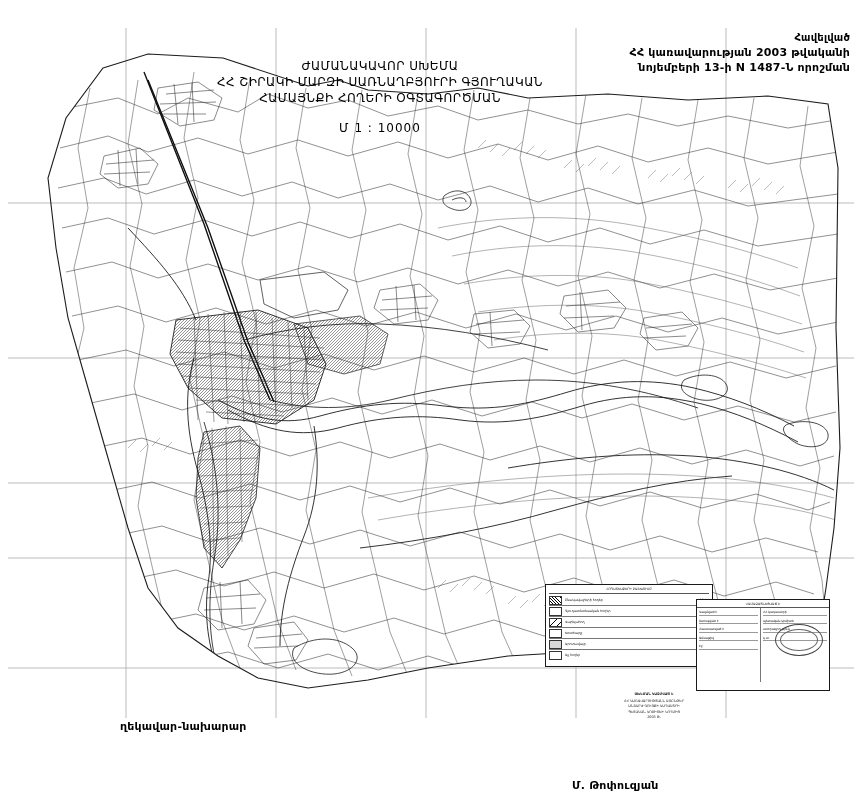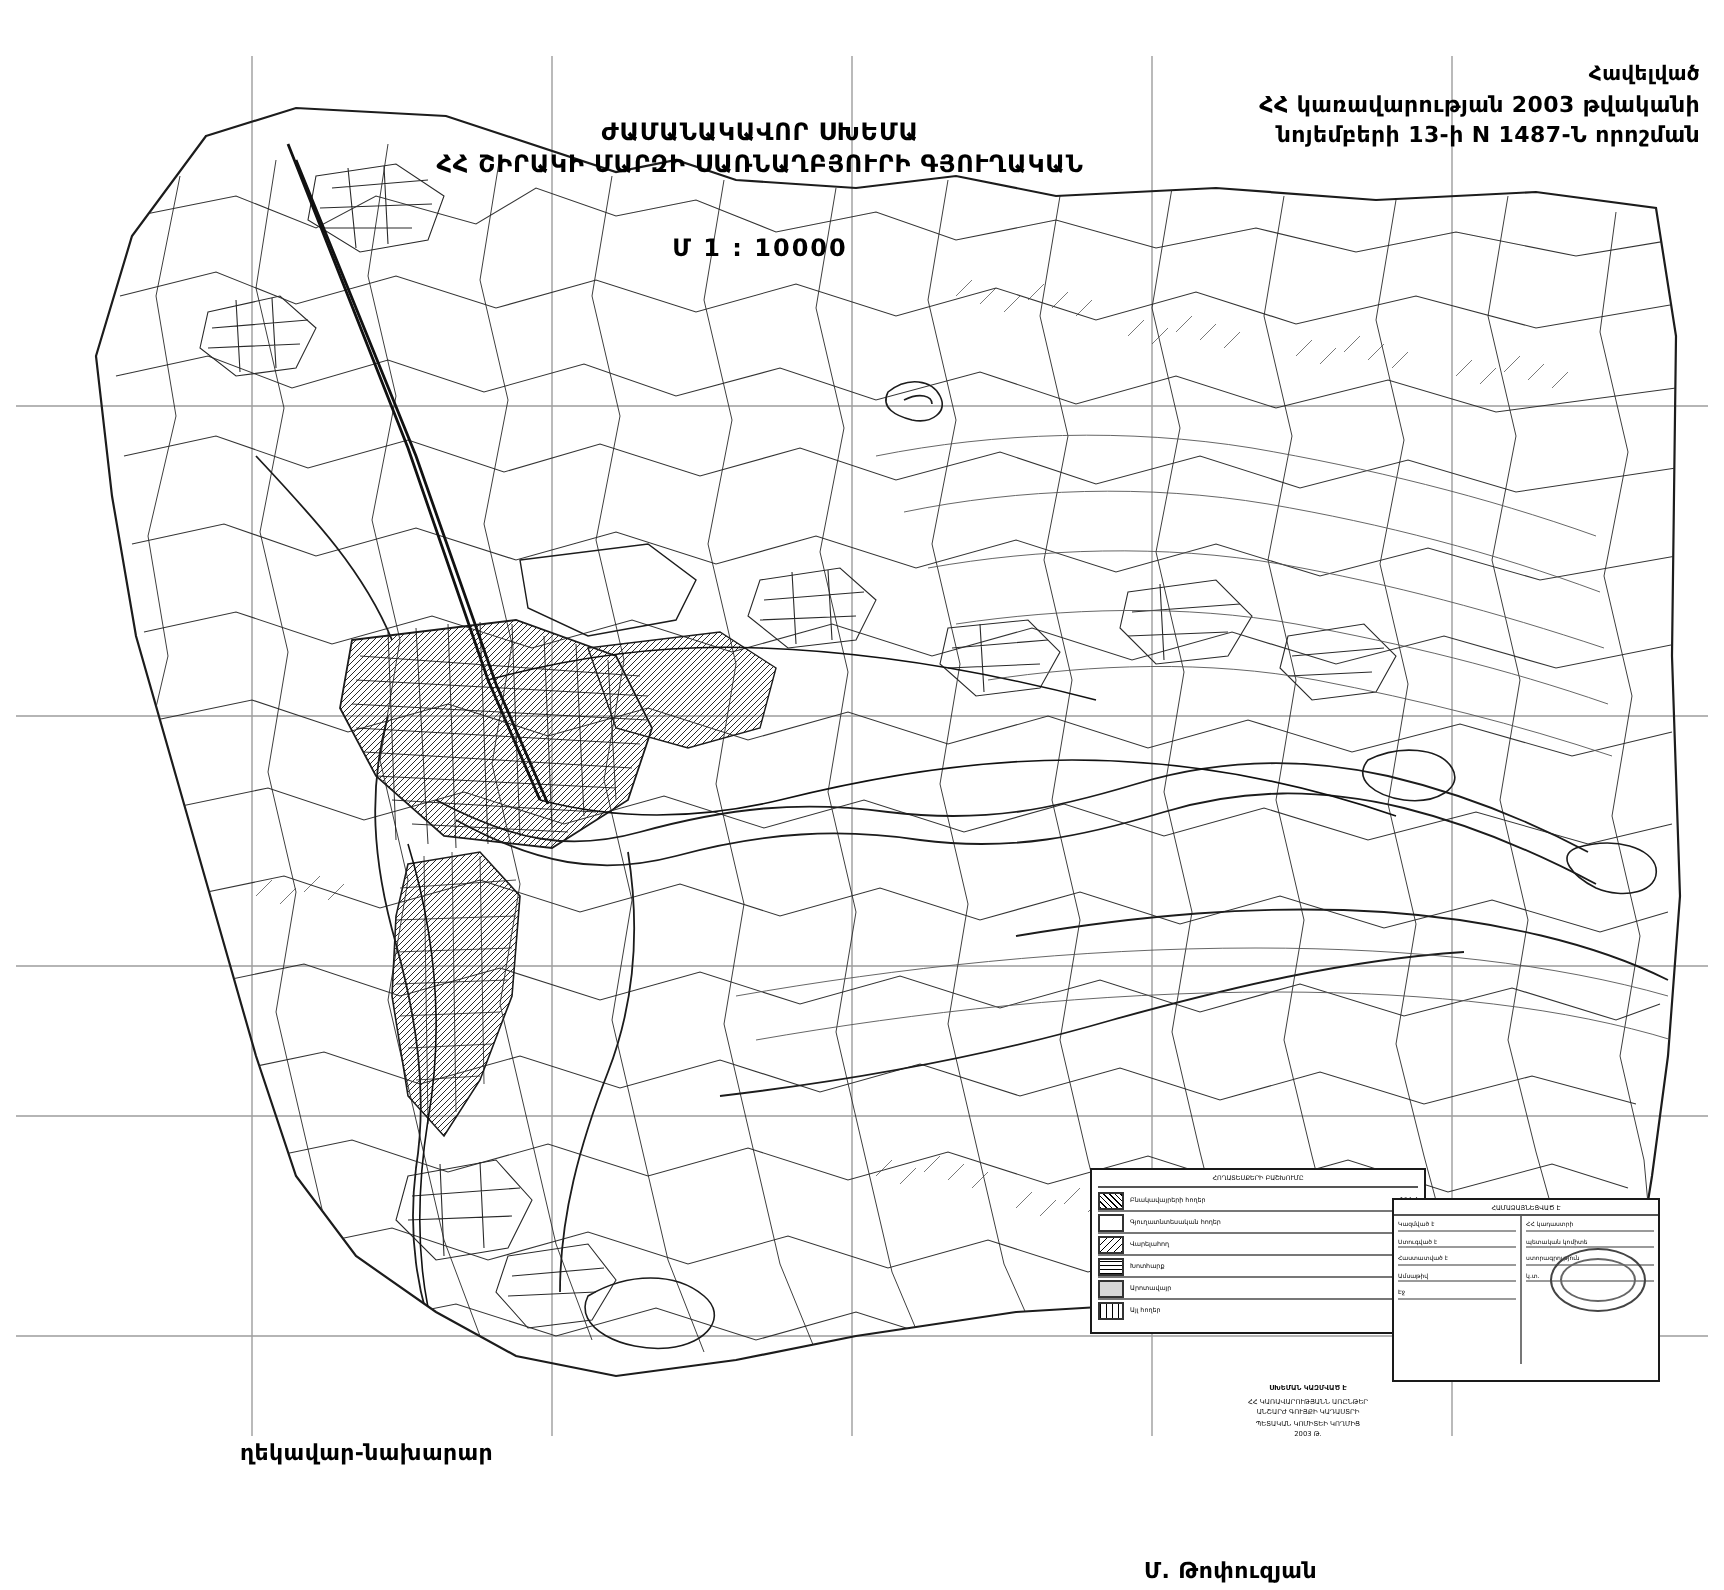"ԺԱՄԱՆԱԿԱՎՈՐ ՍԽԵՄԱ" .title-block { font-weight: bold -> normal }
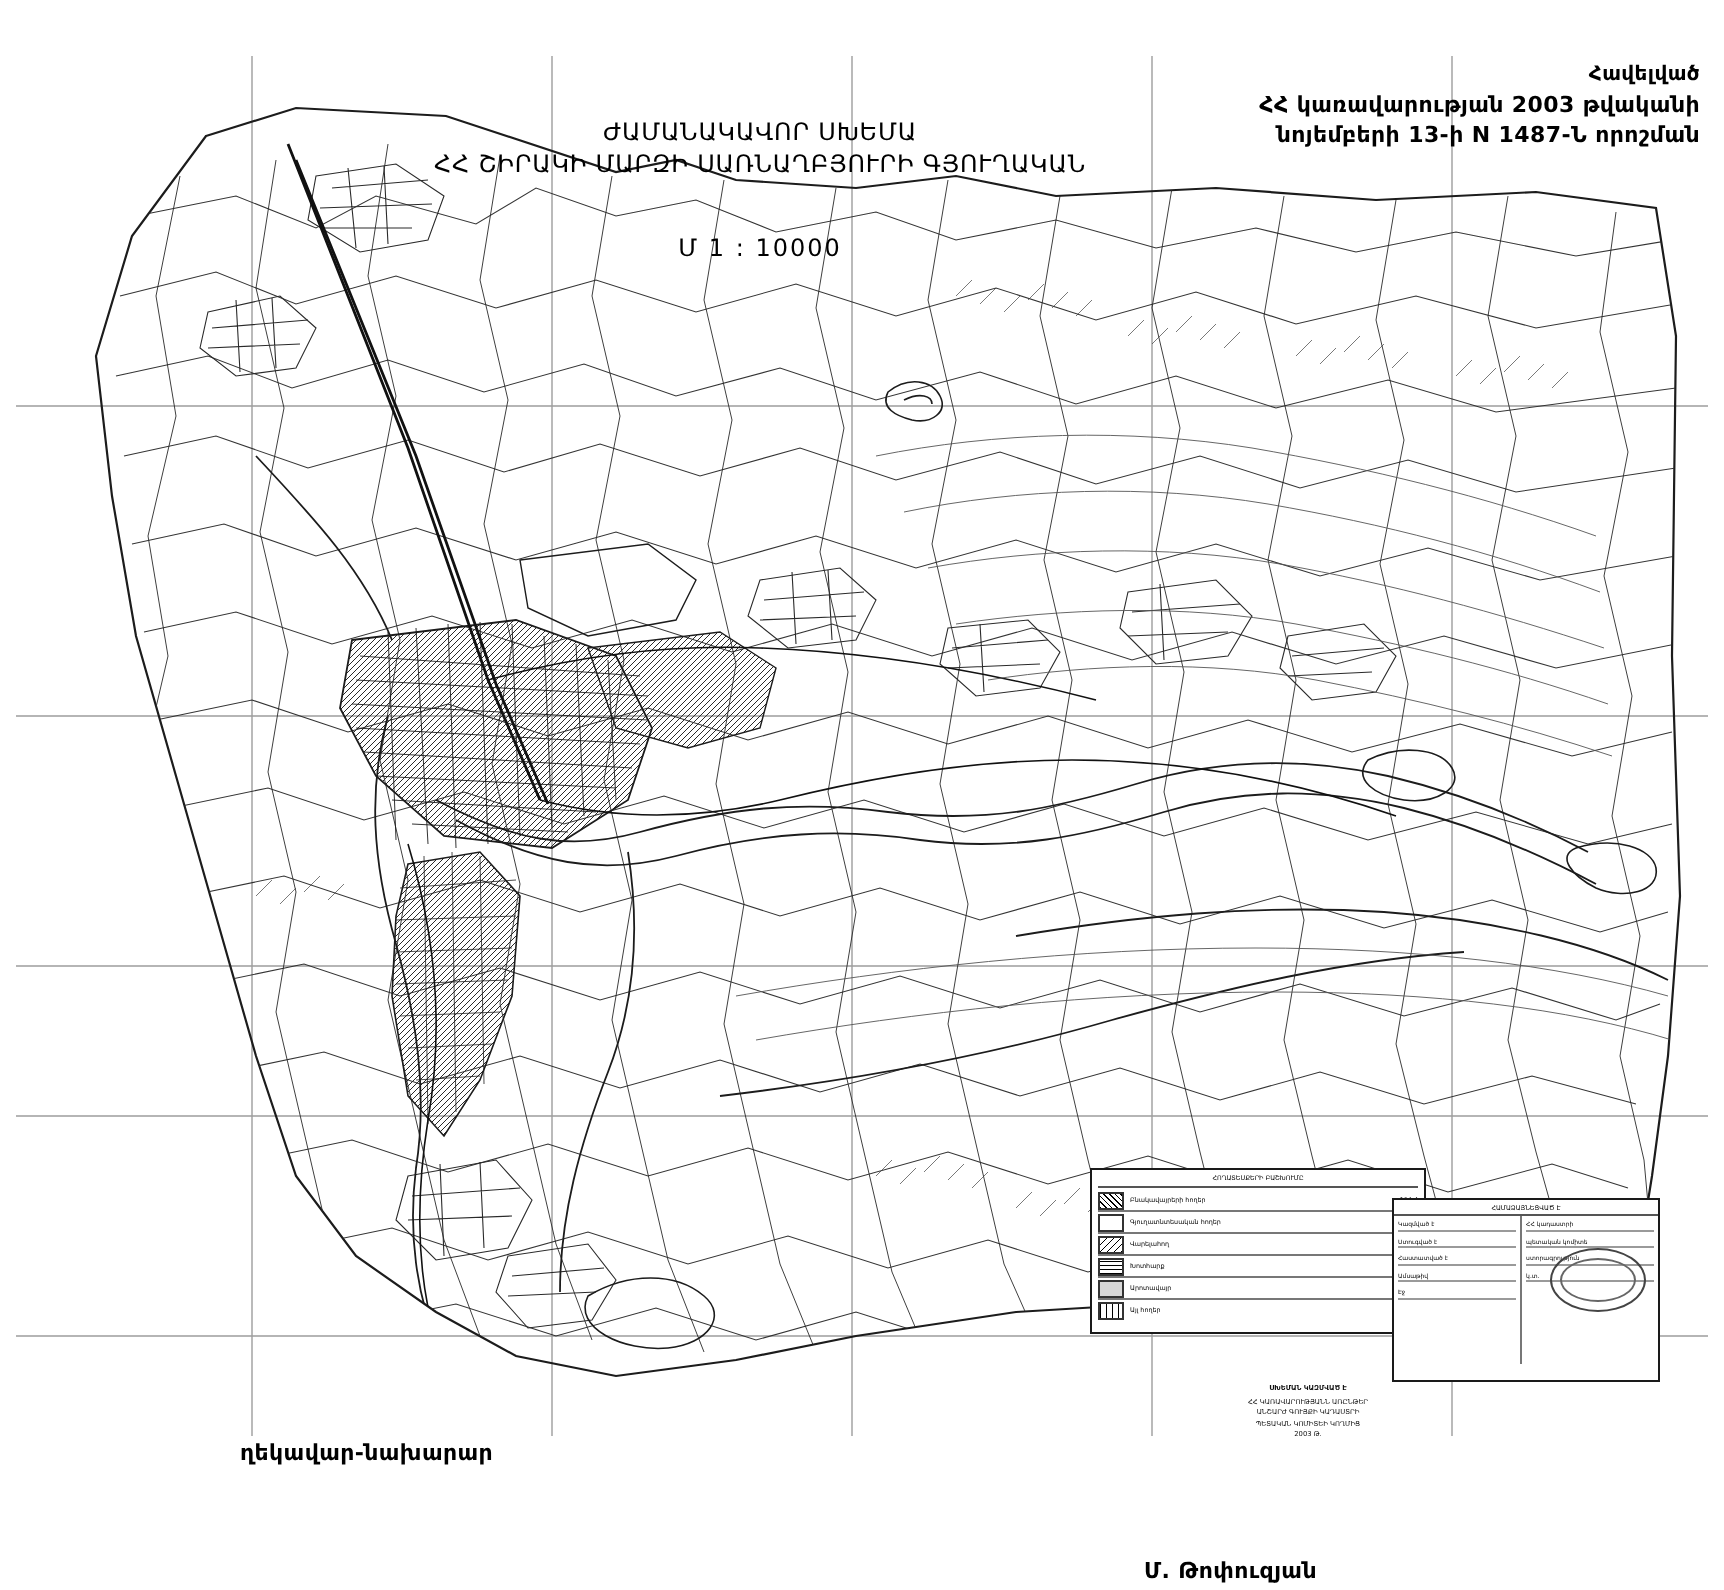"ՀԱՄԱՅՆՔԻ ՀՈՂԵՐԻ ՕԳՏԱԳՈՐԾՄԱՆ" div { html: none -> <div>ՀԱՄԱՅՆՔԻ ՀՈՂԵՐԻ ՕԳՏԱԳՈՐԾՄԱՆ</div> }
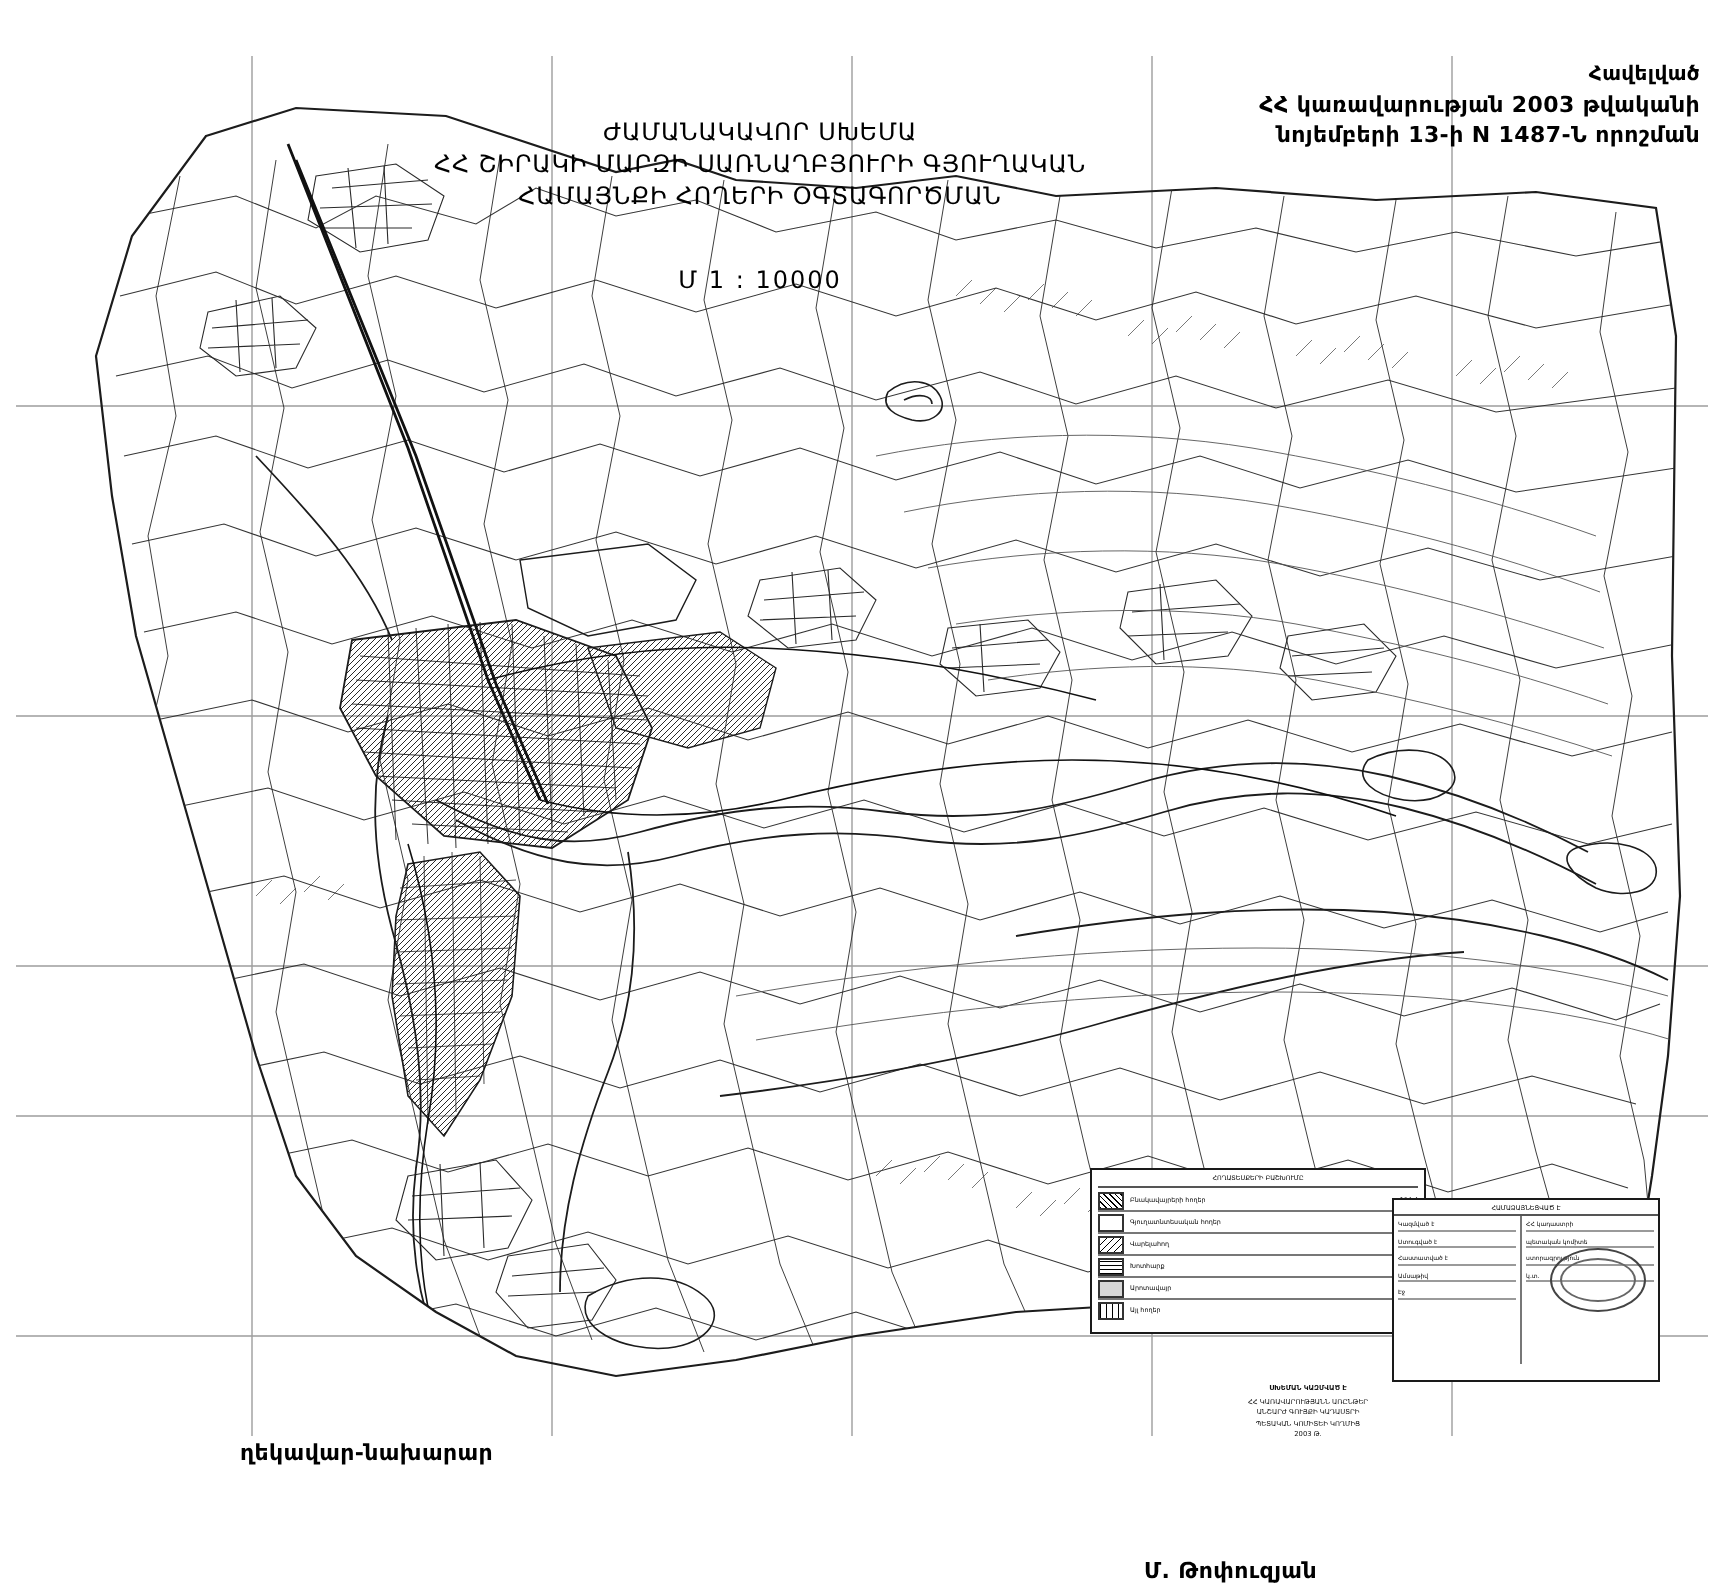"Մ 1 : 10000" .title-block .scale { margin-top: 26px -> 14px }
